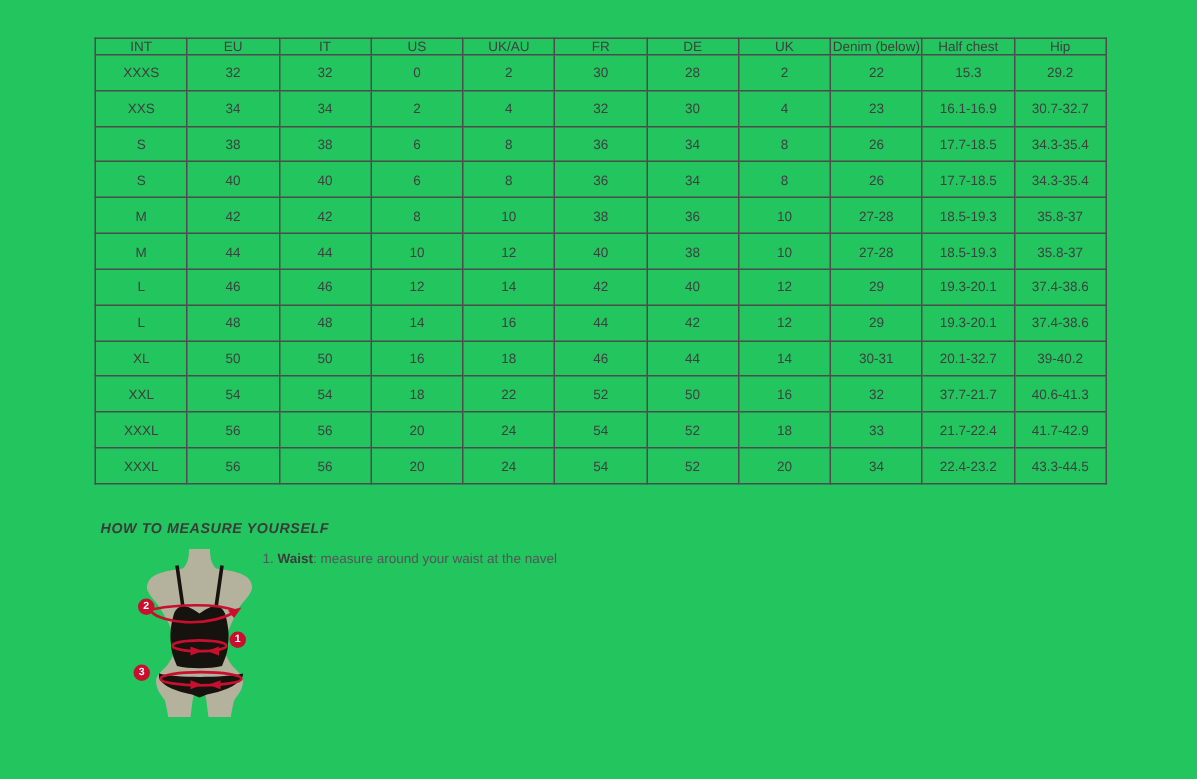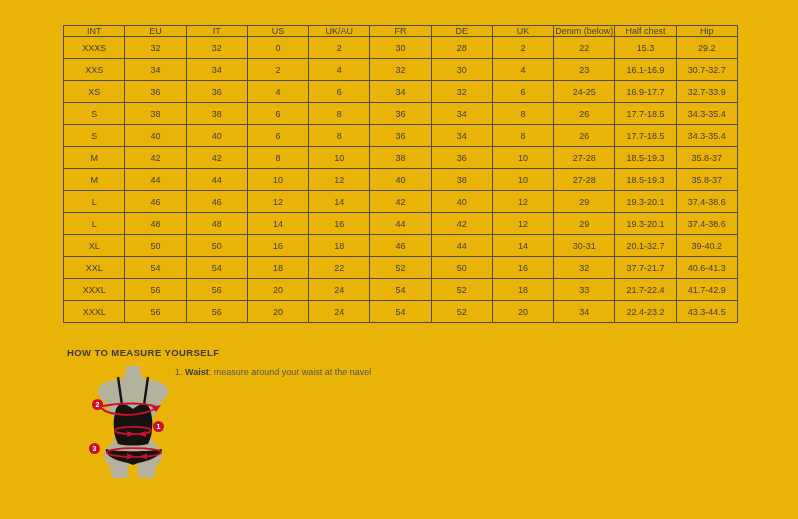"INT" .stage { background: #eab308 -> #22c55e }
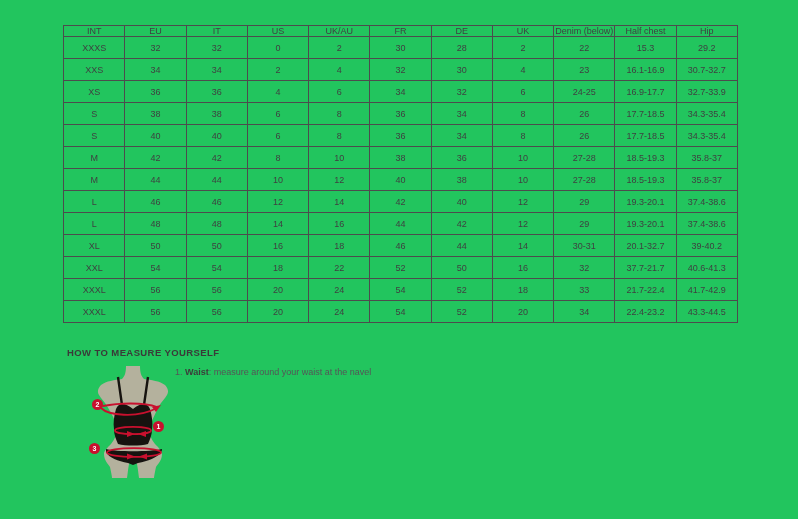"XS" tr { html: <tr> <td>XS</td> <td>36</td> <td>36</td> <td>4</td> <td>6</td> <td>34</td> <td>32</td> <td>6</td> <td>24-25</td> <td>16.9-17.7</td> <td>32.7-33.9</td> </tr> -> none }
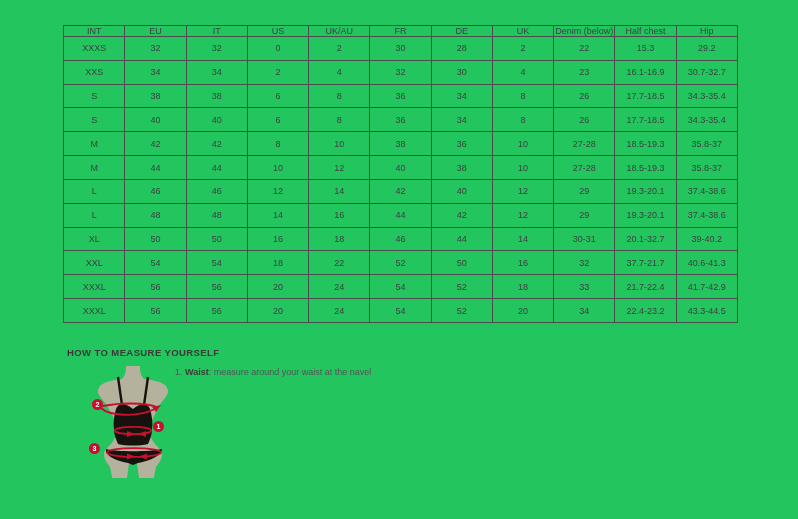"HOW TO MEASURE YOURSELF" .measure-heading { font-style: none -> italic }
